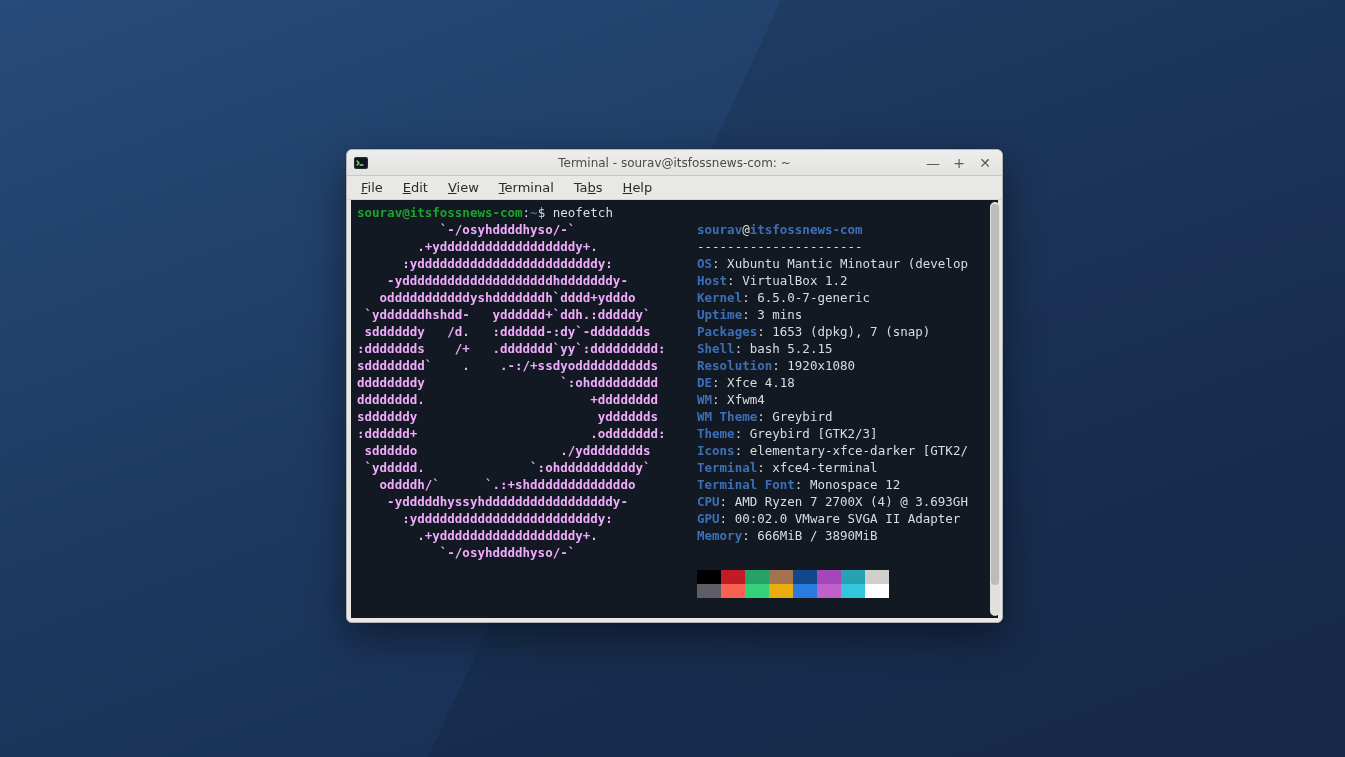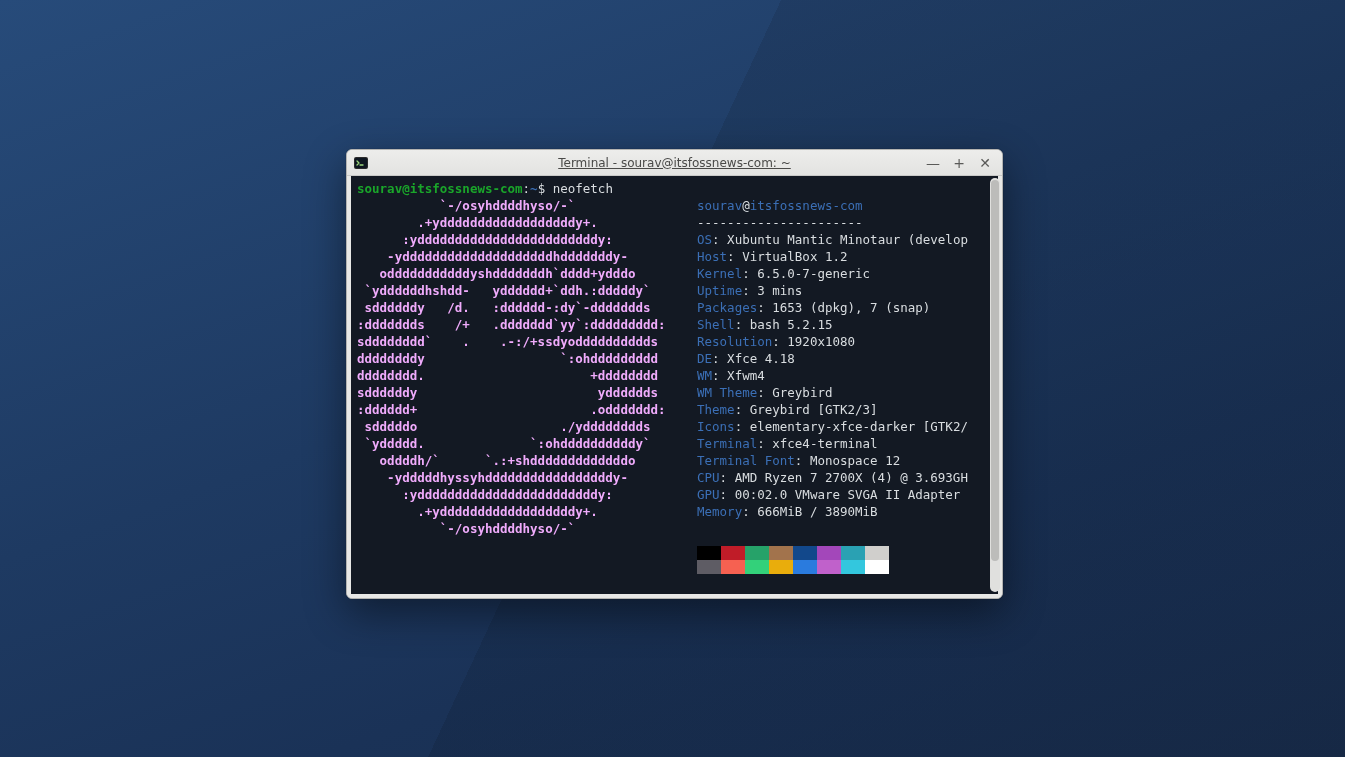"Terminal - sourav@itsfossnews-com: ~" .titlebar .title { text-decoration: underline -> none }
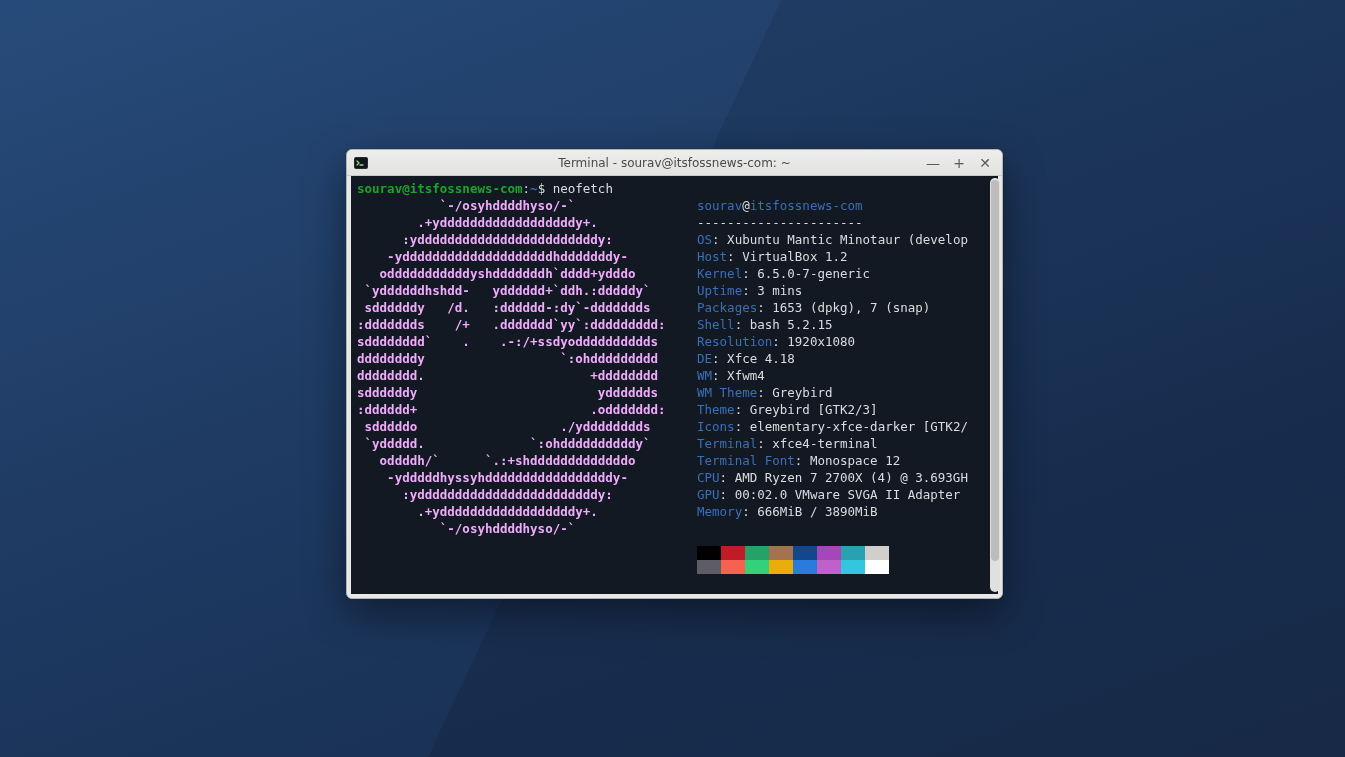"File" div.menubar { html: none -> <div> <div><span>F</span>ile</div> <div><span>E</span>dit</div> <div><span>V</span>iew</div> <div><span>T</span>erminal</div> <div>Ta<span>b</span>s</div> <div><span>H</span>elp</div> </div> }
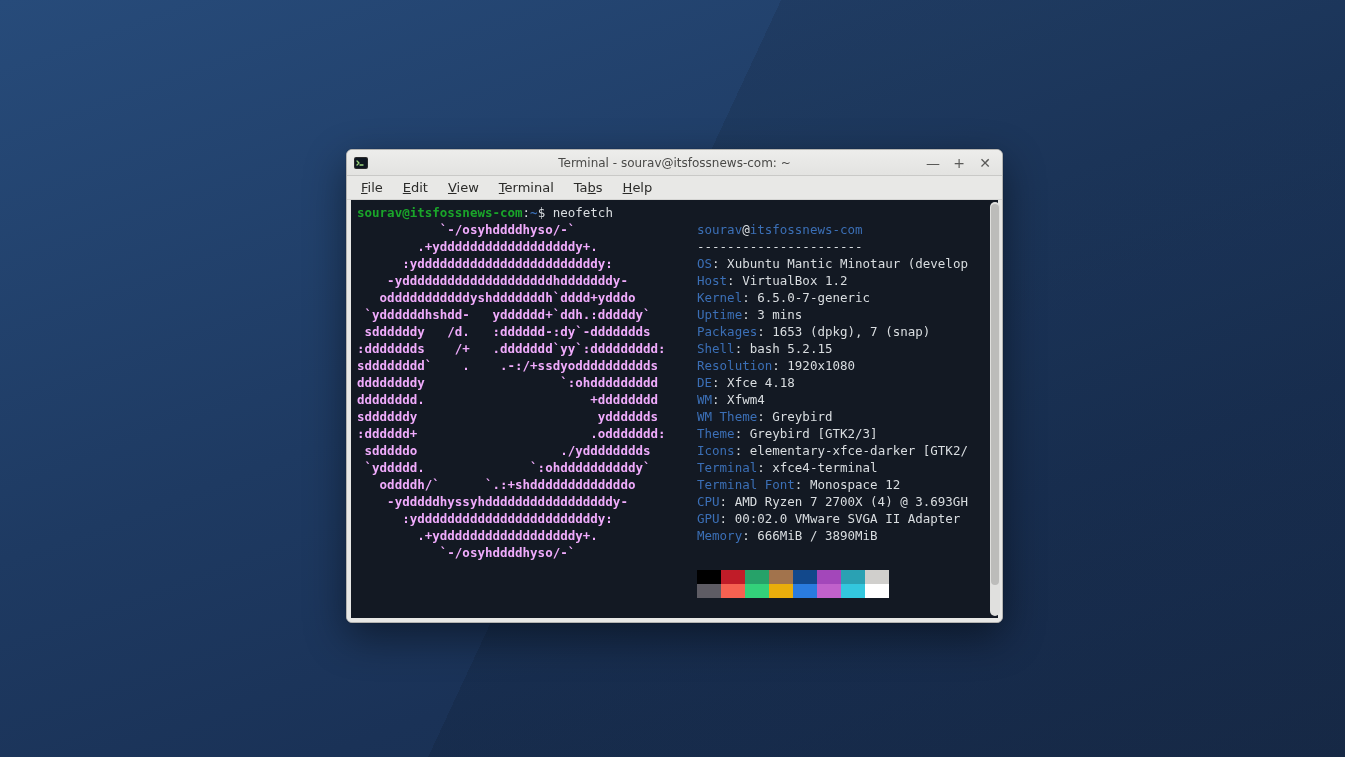"sourav" .key { font-weight: normal -> bold }
